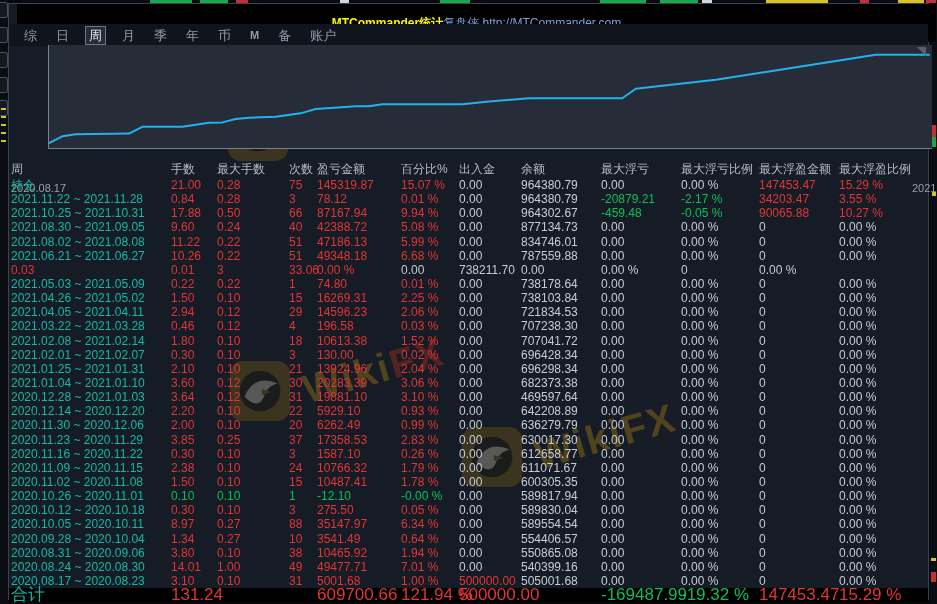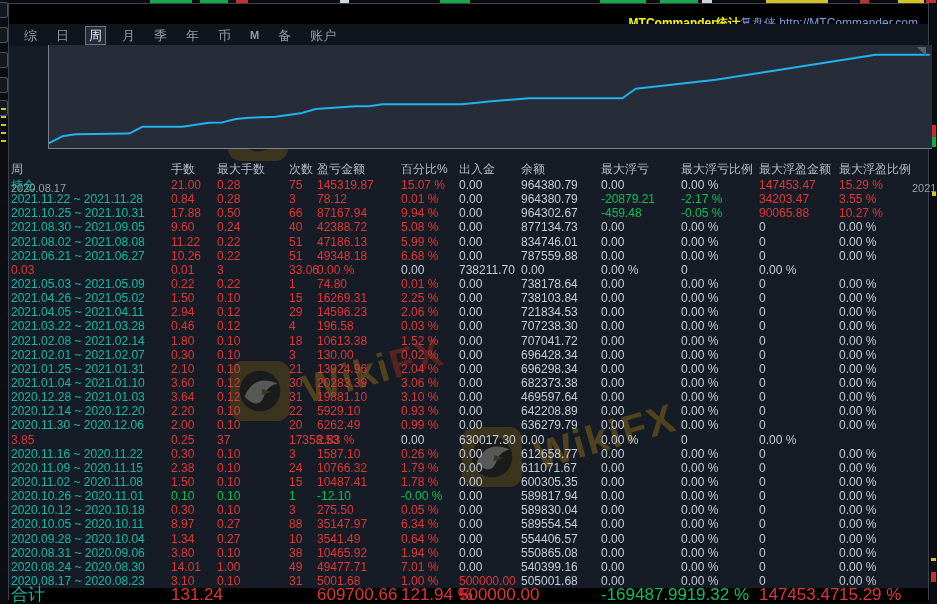"MTCommander统计" #title-bar { justify-content: flex-end -> center; left: 0 -> 8px }
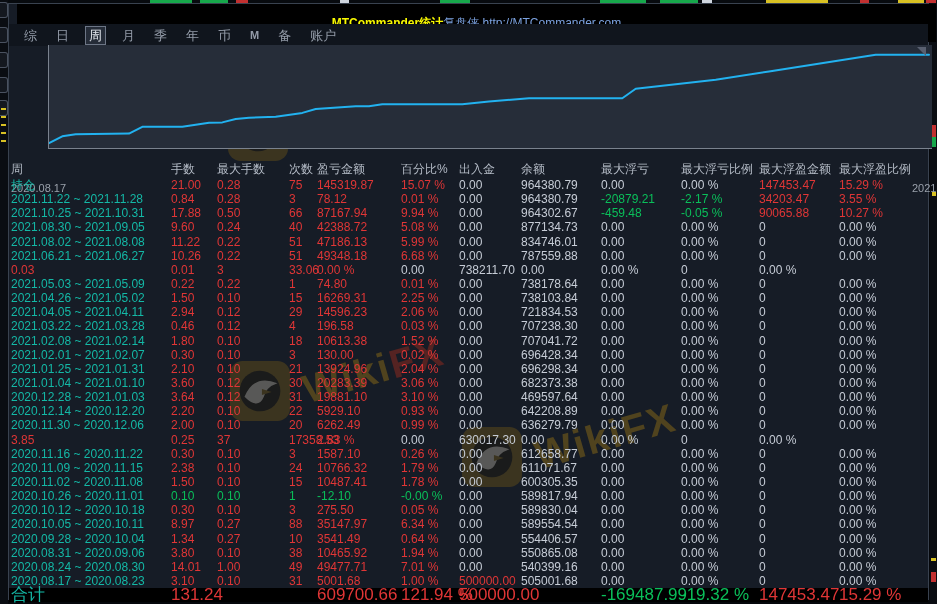"2020.11.23 ~ 2020.11.29" div.cell { html: none -> <div>2020.11.23 ~ 2020.11.29</div> }
